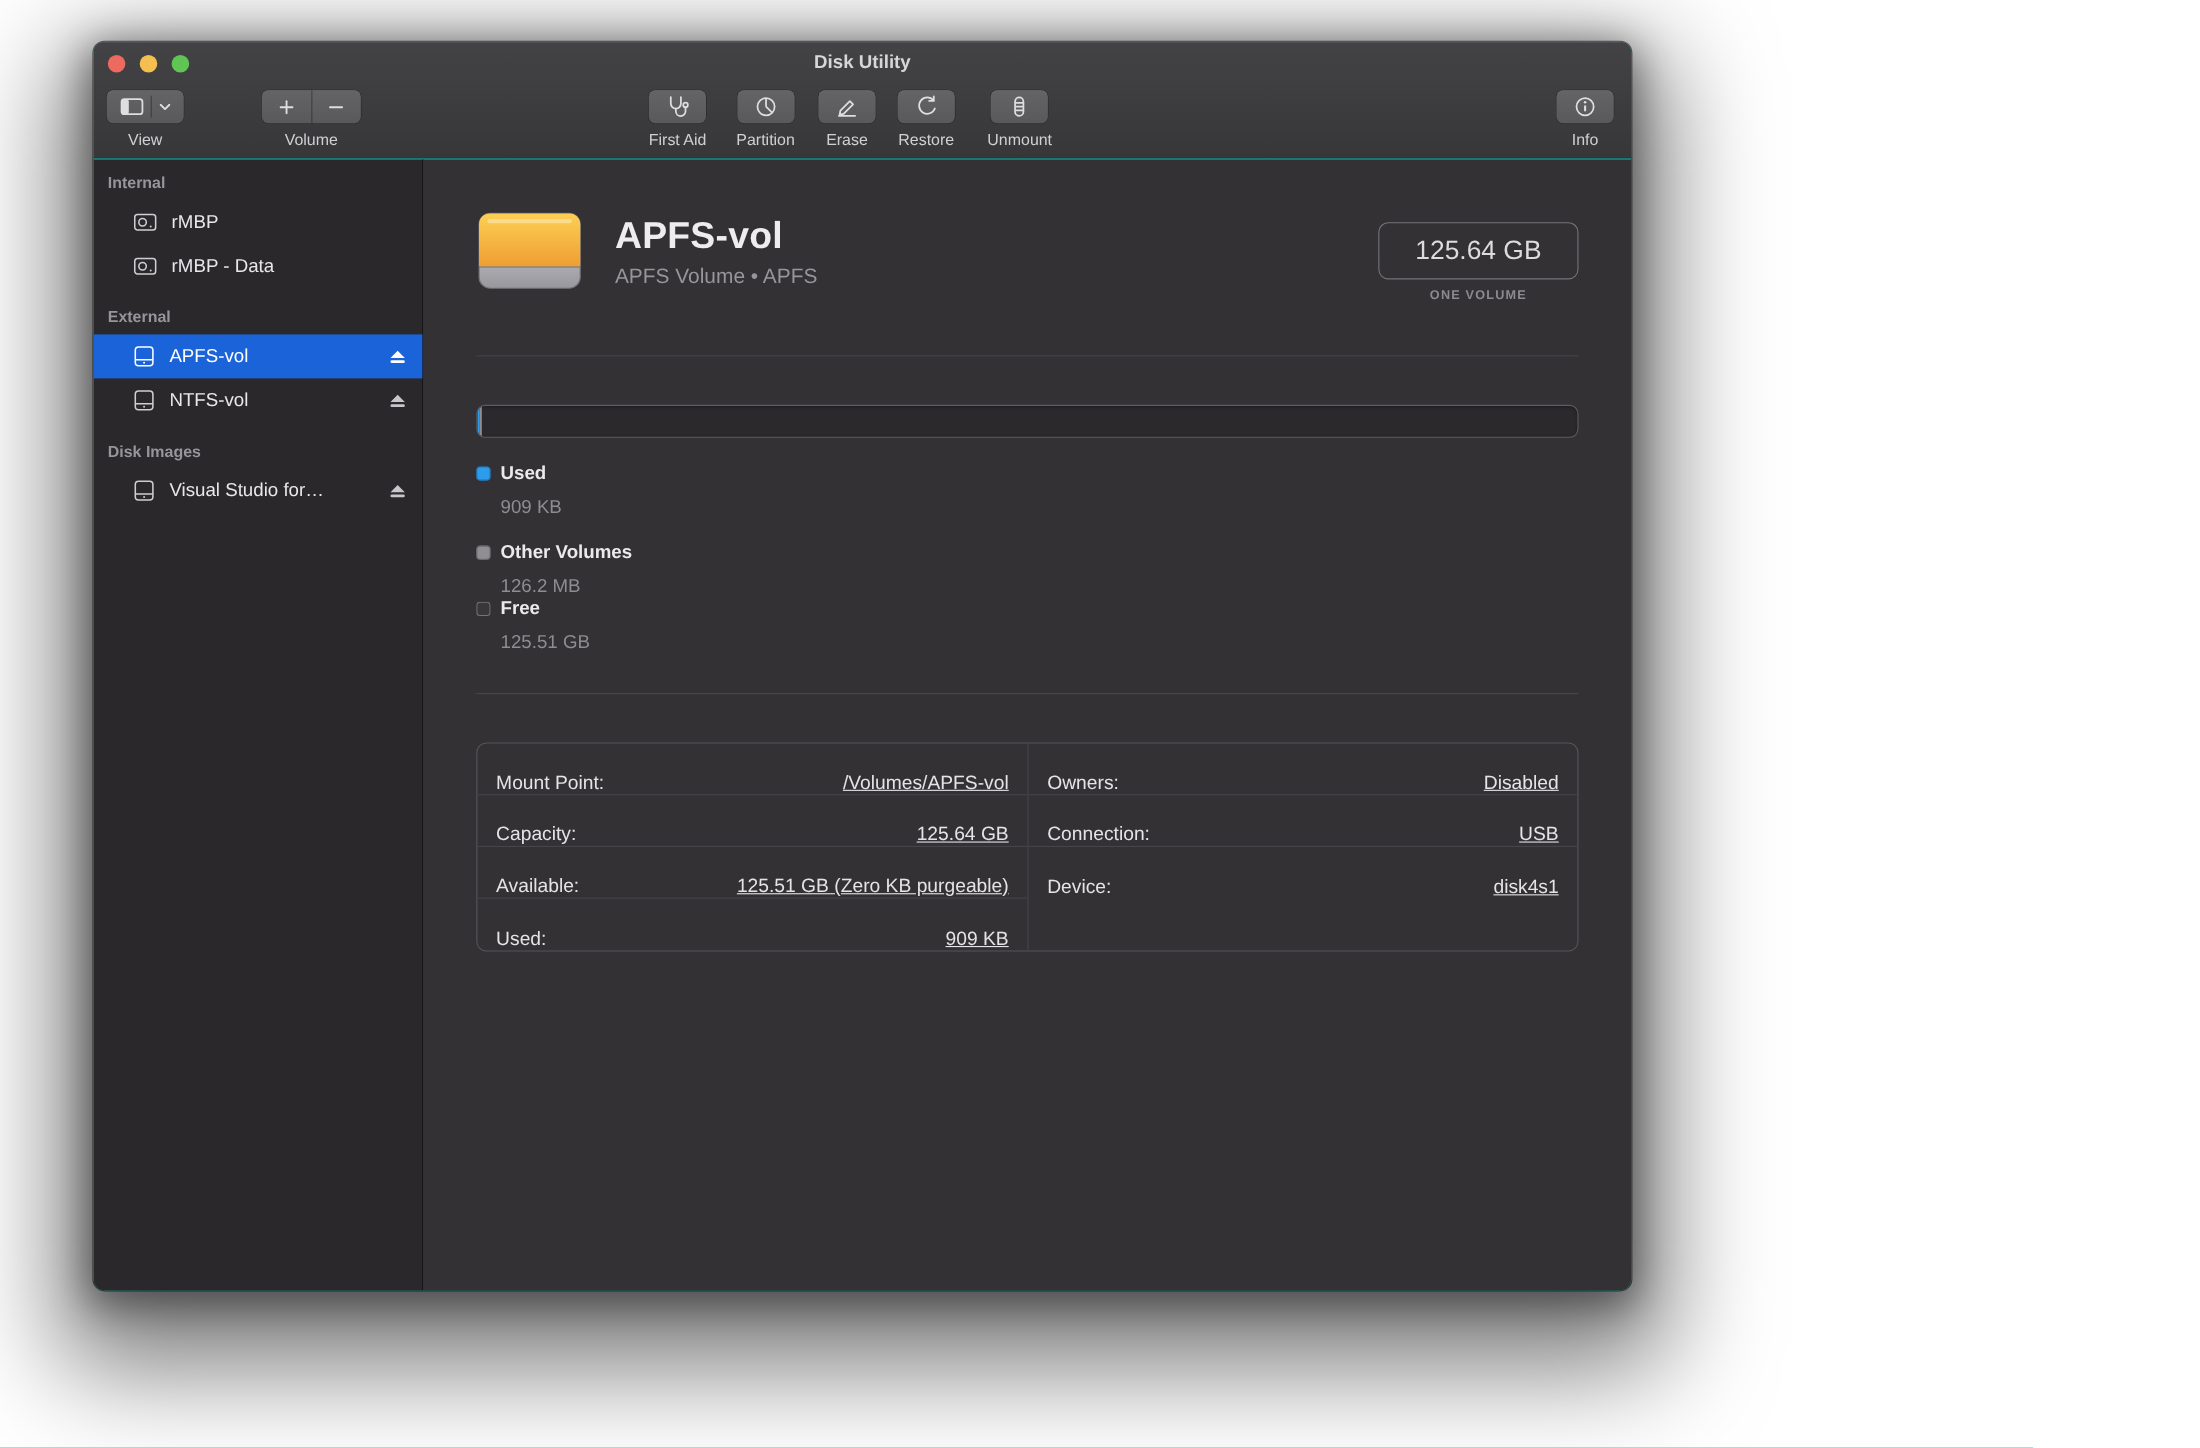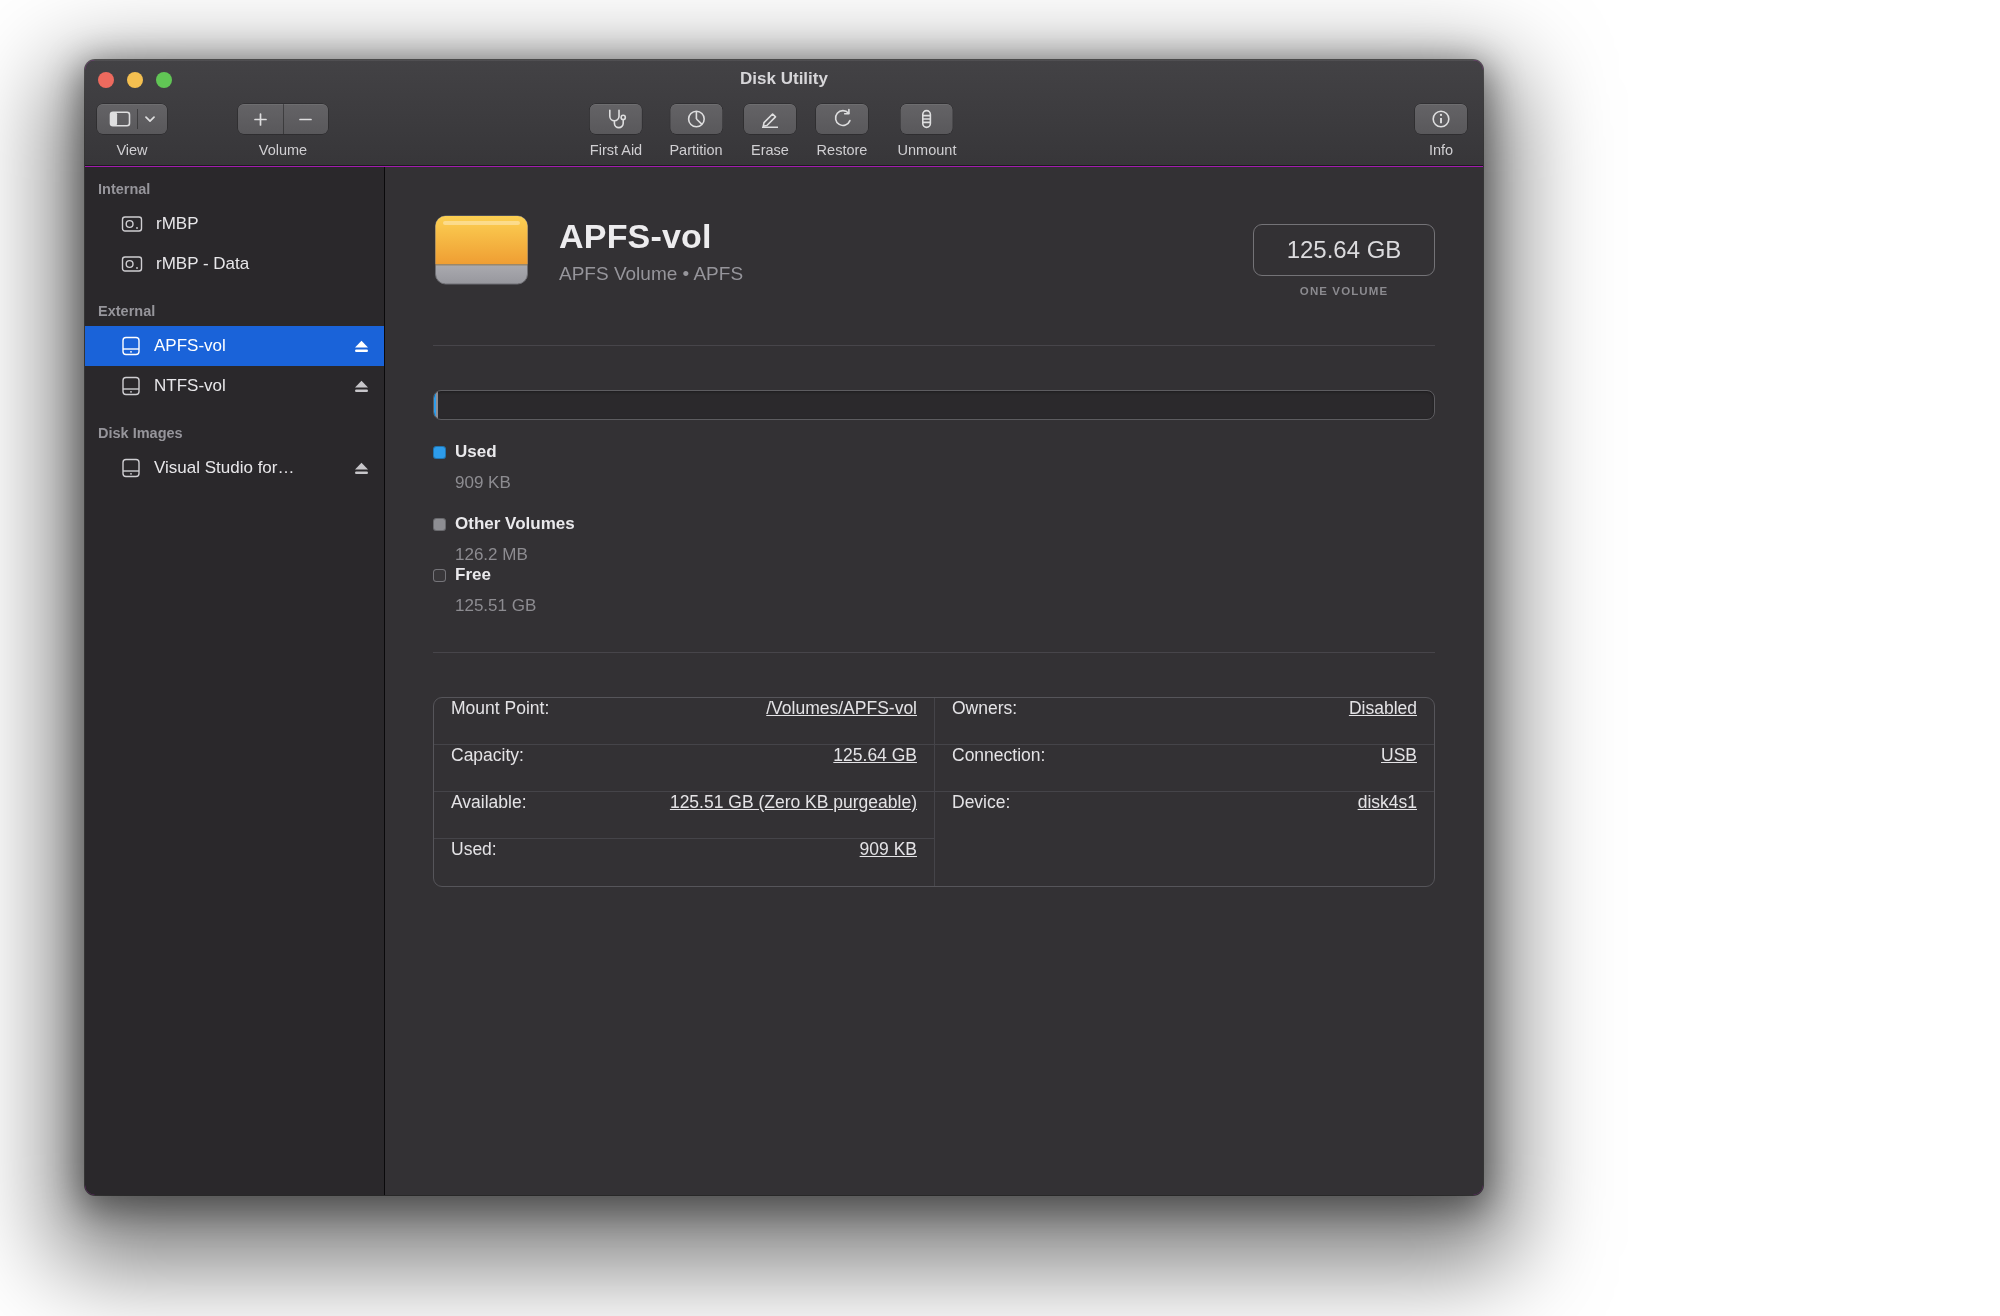"Disk Utility" .window { background: #a21caf -> #14b8a6; top: 60px -> 38px }
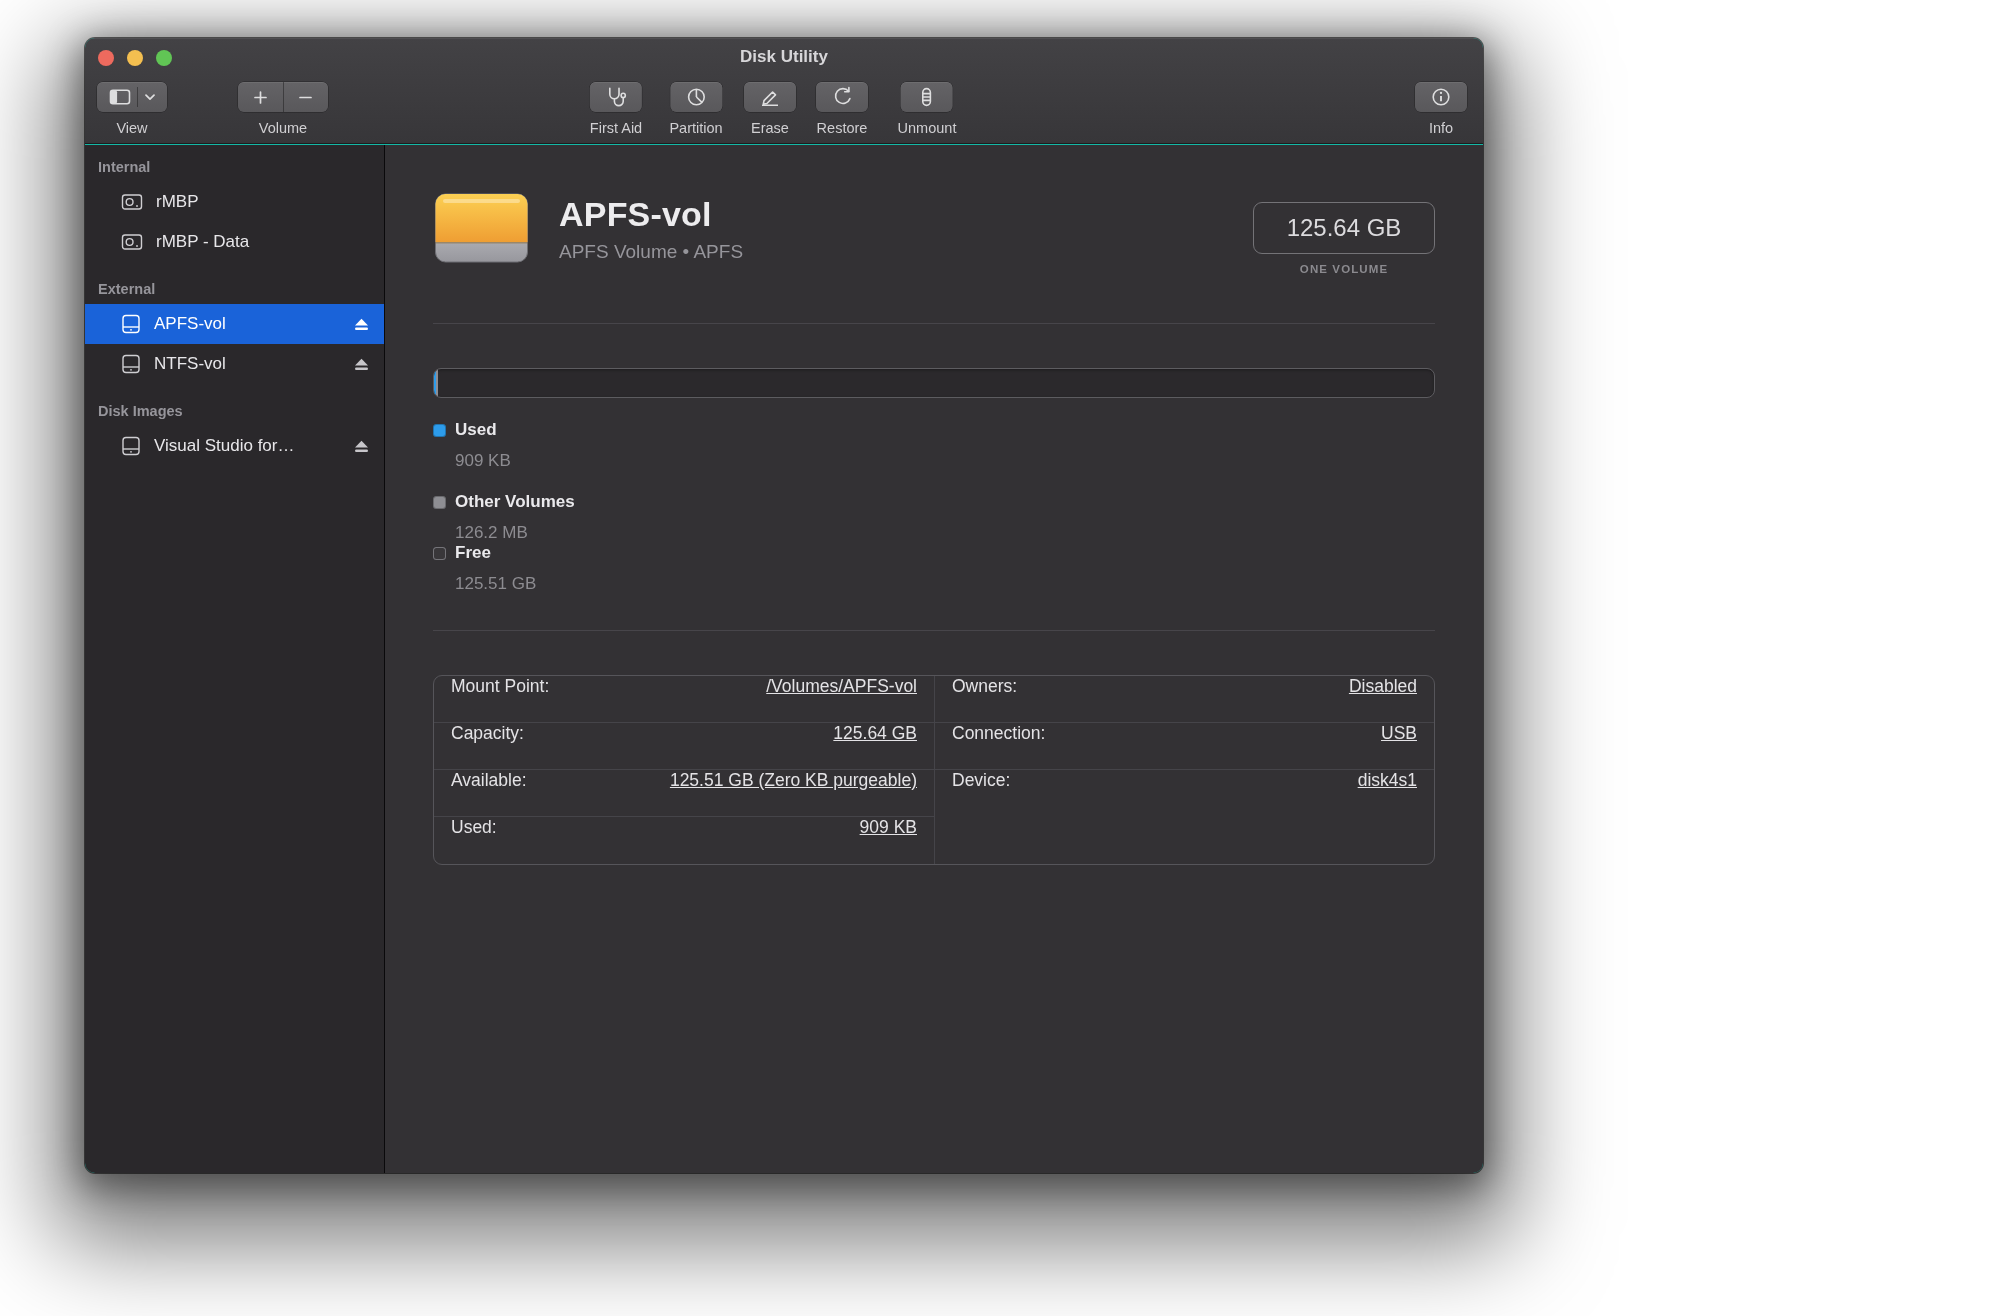"Mount Point:" .drow { align-items: flex-start -> flex-end }
